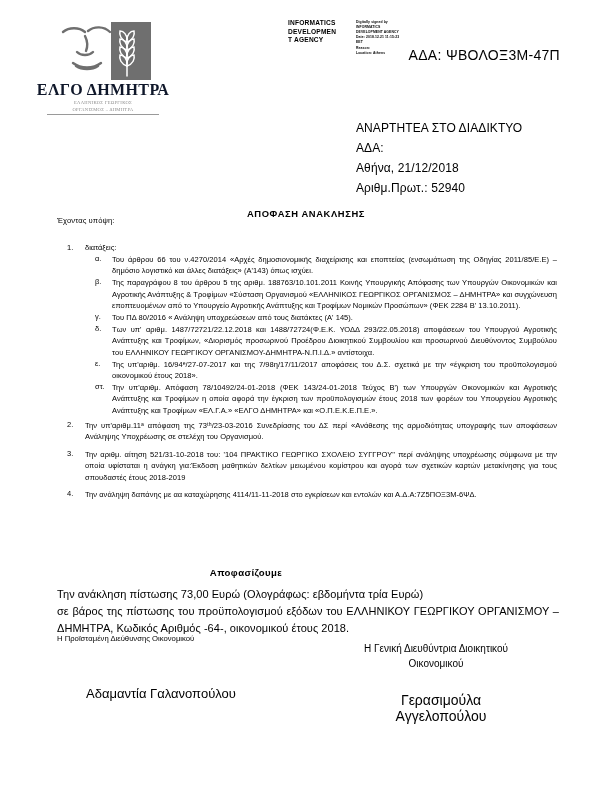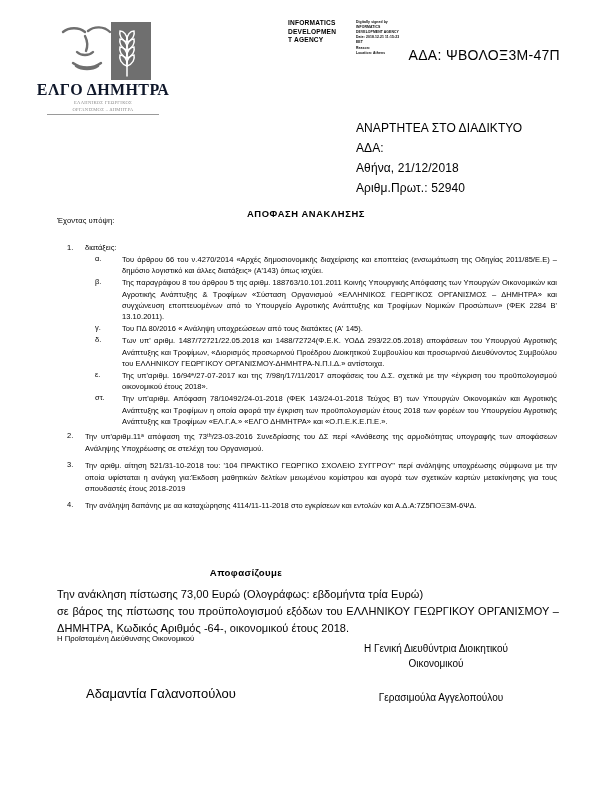"Του άρθρου 66 του ν.4270/2014" .subitem > .body { margin-left: 10px -> none }
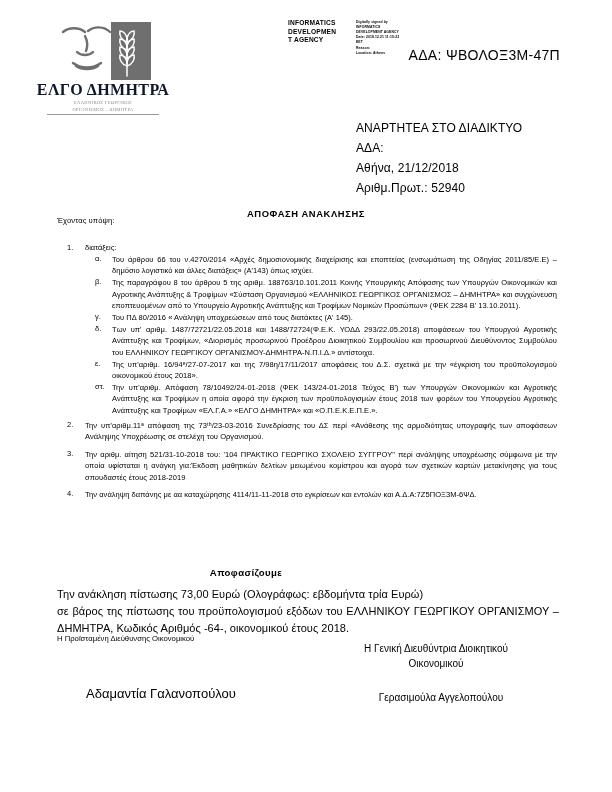"Των υπ' αριθμ. 1487/72721/22.05.2018 και" div.body { text: 1487/72721/22.05.2018 -> 1487/72721/22.12.2018 }
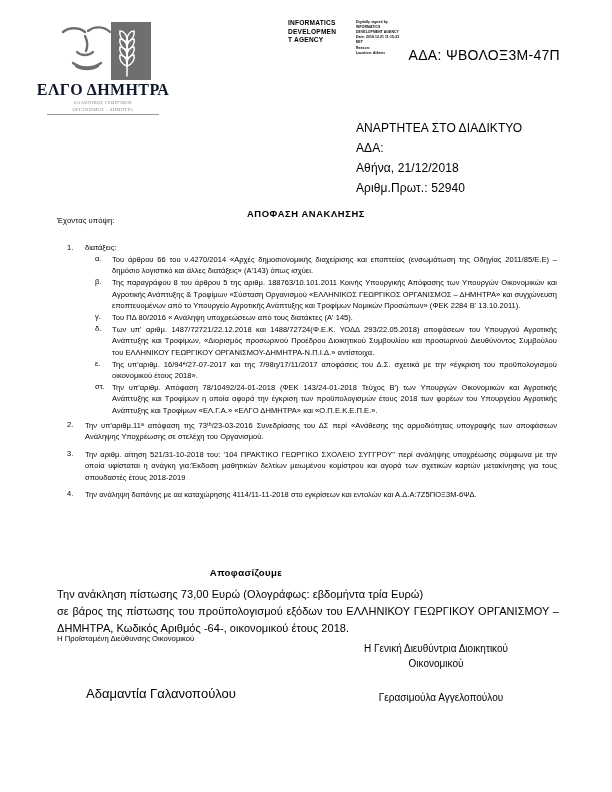"Γερασιμούλα Αγγελοπούλου" .sig-right-name { font-size: 10px -> 14px }
